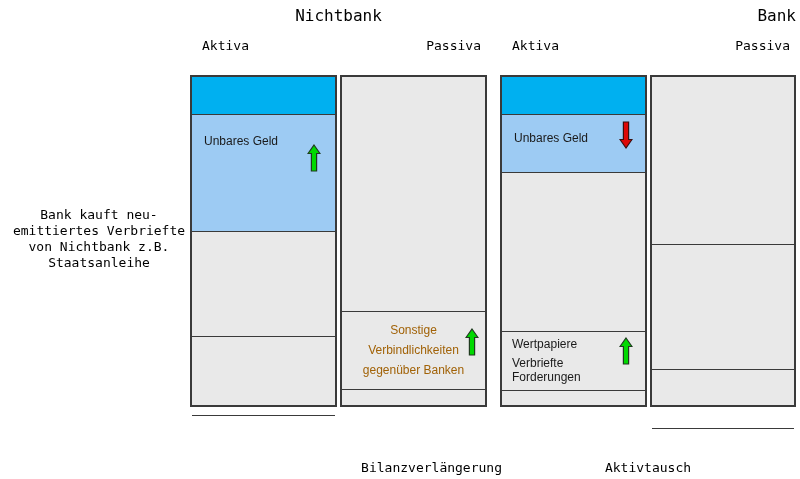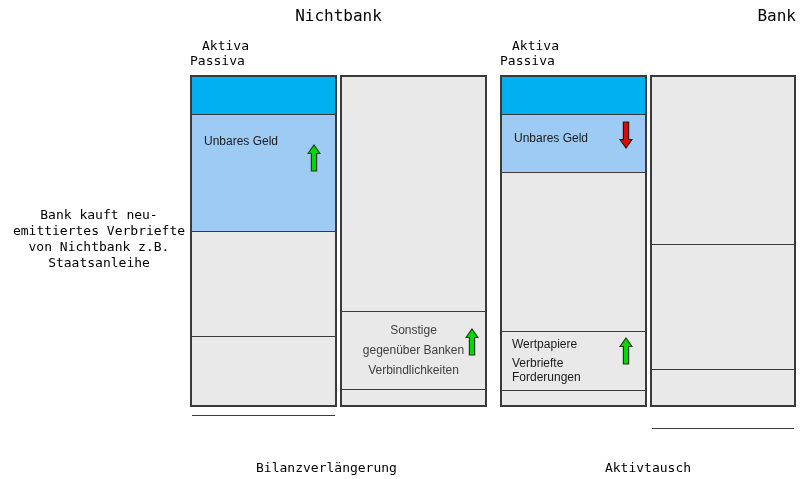"Aktiva" .header-row { flex-direction: column -> none }
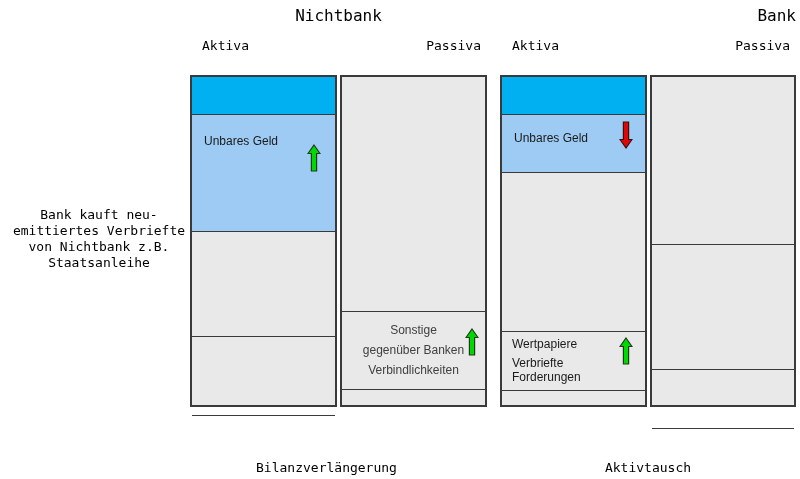"Sonstige" .centered-lines { color: #404040 -> #a16207 }
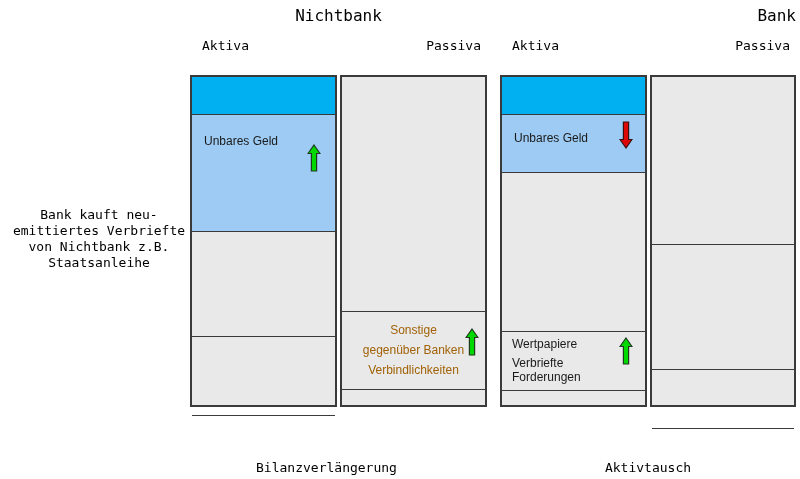"gegenüber Banken" span { order: before "Verbindlichkeiten" -> after "Verbindlichkeiten" }
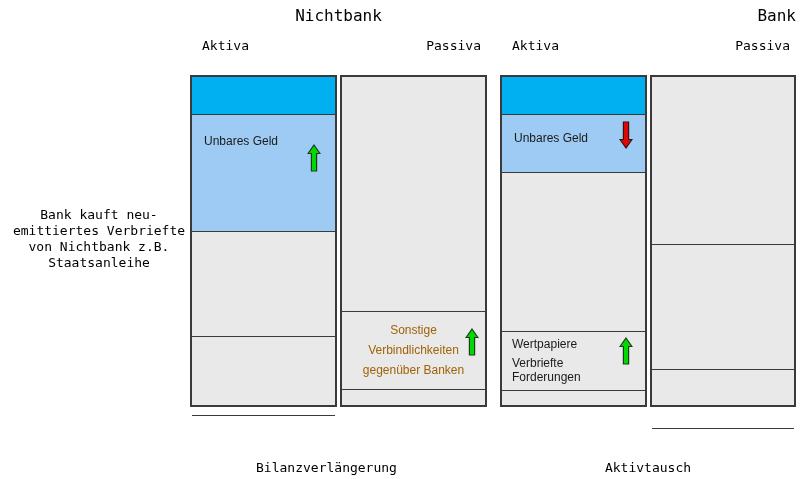"Bilanzverlängerung" div.caption { left: 178px -> 205px; text-align: none -> right }
